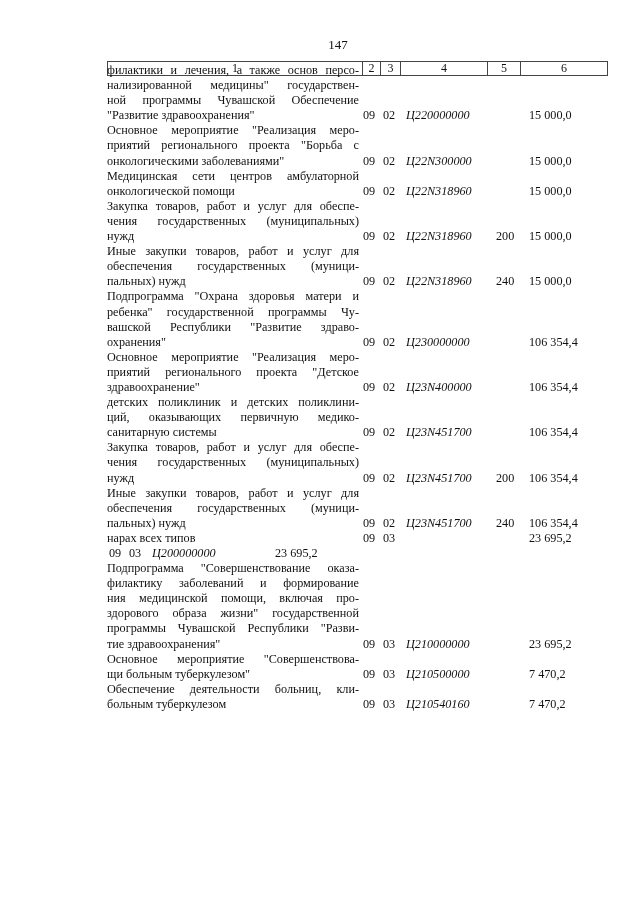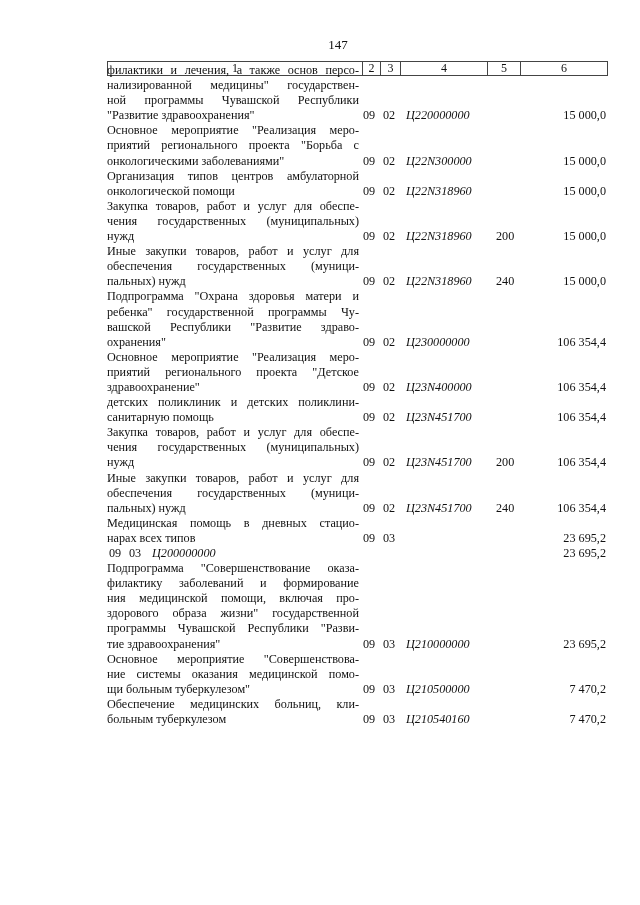"ной программы Чувашской Республики" span { text: Республики -> Обеспечение }
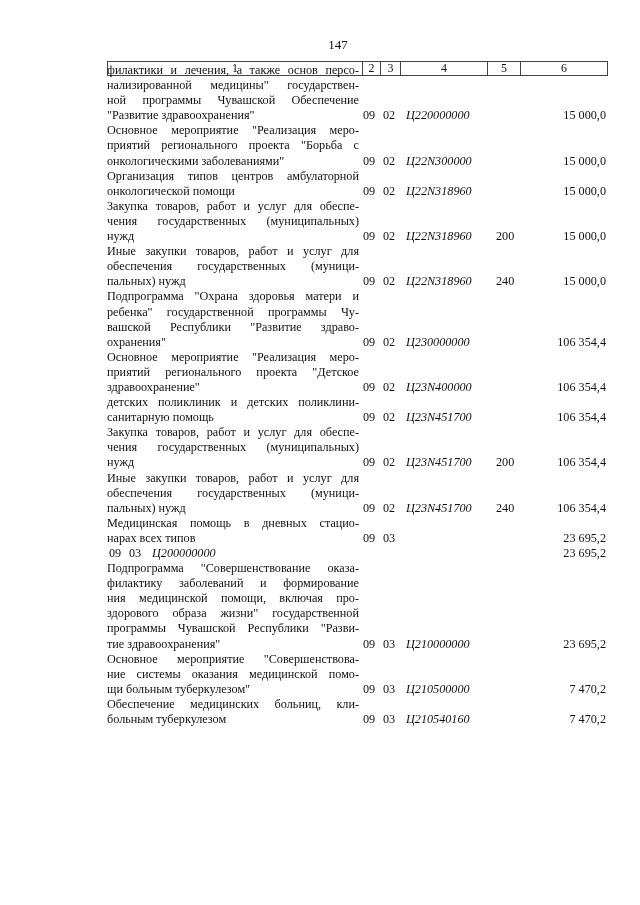"15 000,0" .row .a { text-align: right -> none }
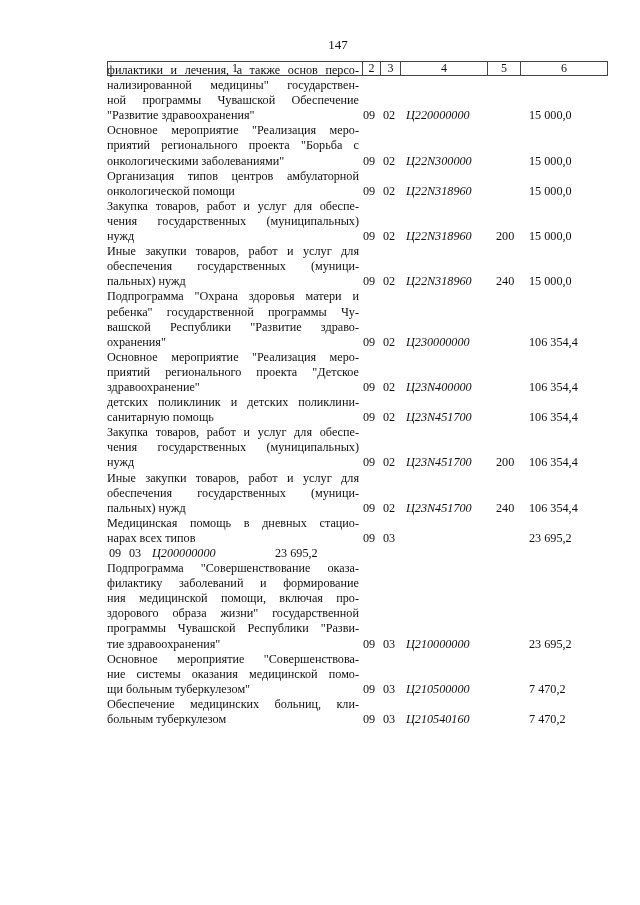"Организация типов центров амбулаторной" span { text: Организация типов -> Медицинская сети }
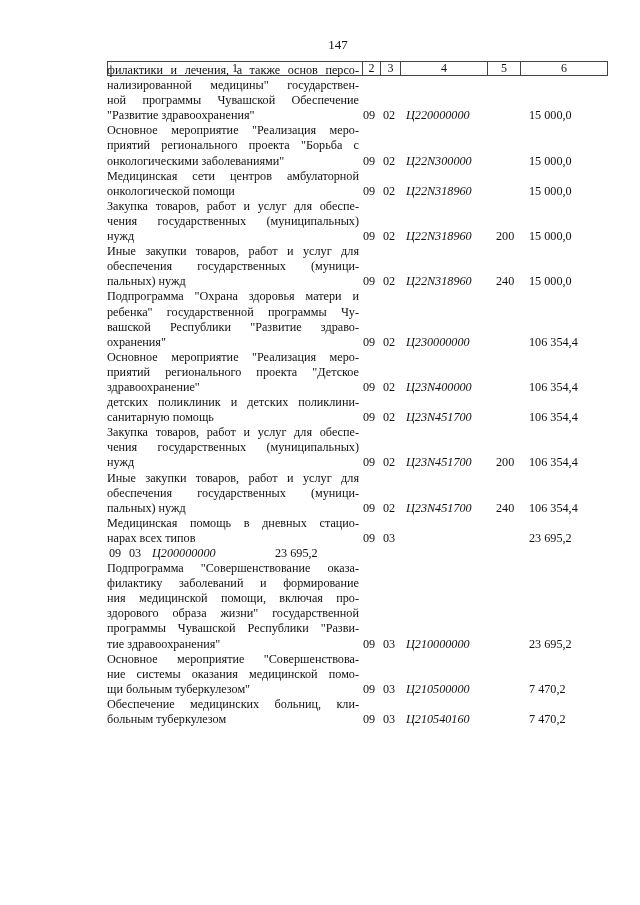"ций, оказывающих первичную медико-" span { html: none -> <span>ций, оказывающих первичную медико-</span> }
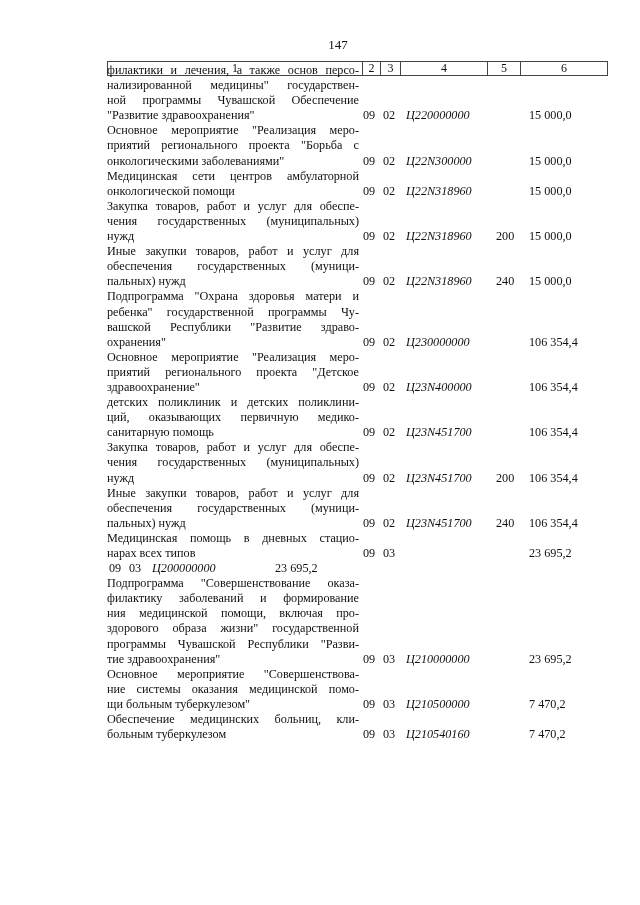"санитарную помощь" span.last { text: помощь -> системы }
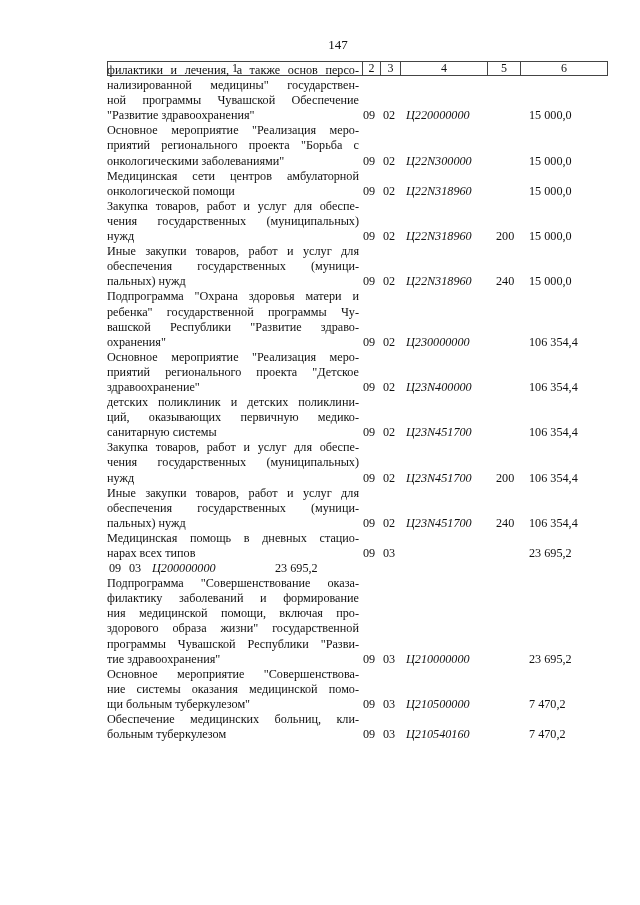"Медицинская помощь в дневных стацио-" span { html: <span>Медицинская помощь в дневных стацио-</span> -> none }
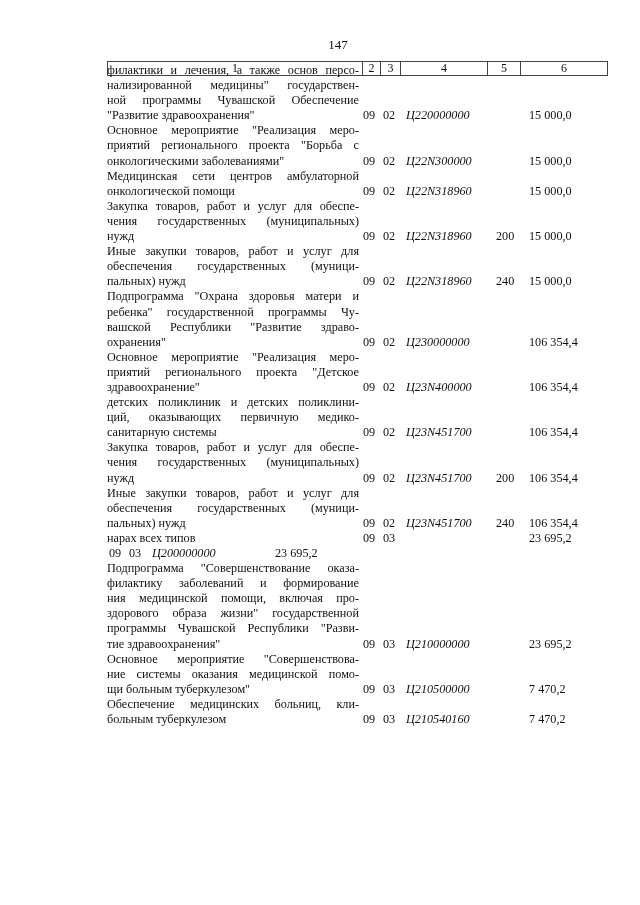"ние системы оказания медицинской помо-" span { html: <span>ние системы оказания медицинской помо-</span> -> none }
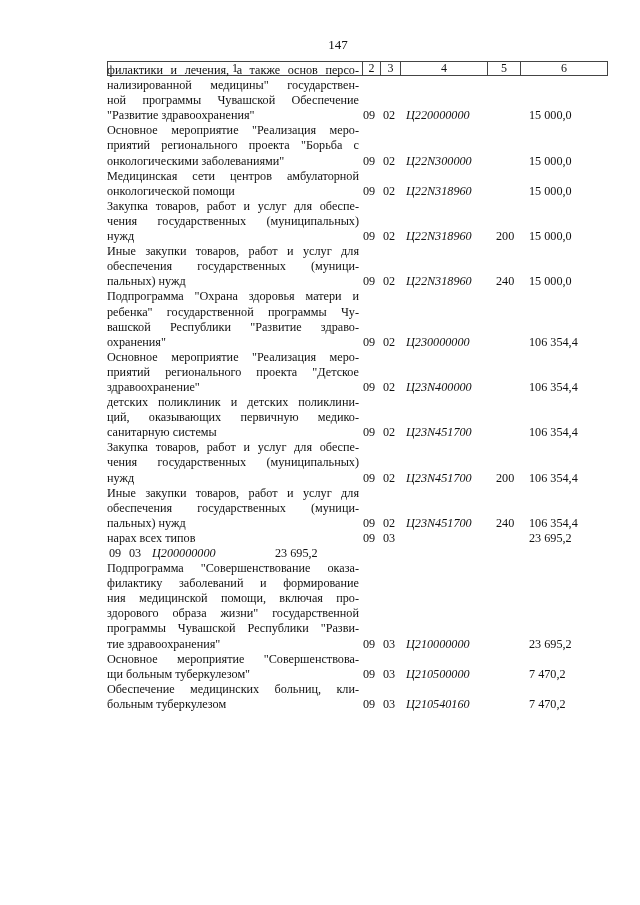"Обеспечение медицинских больниц, кли-" span { text: медицинских -> деятельности }
